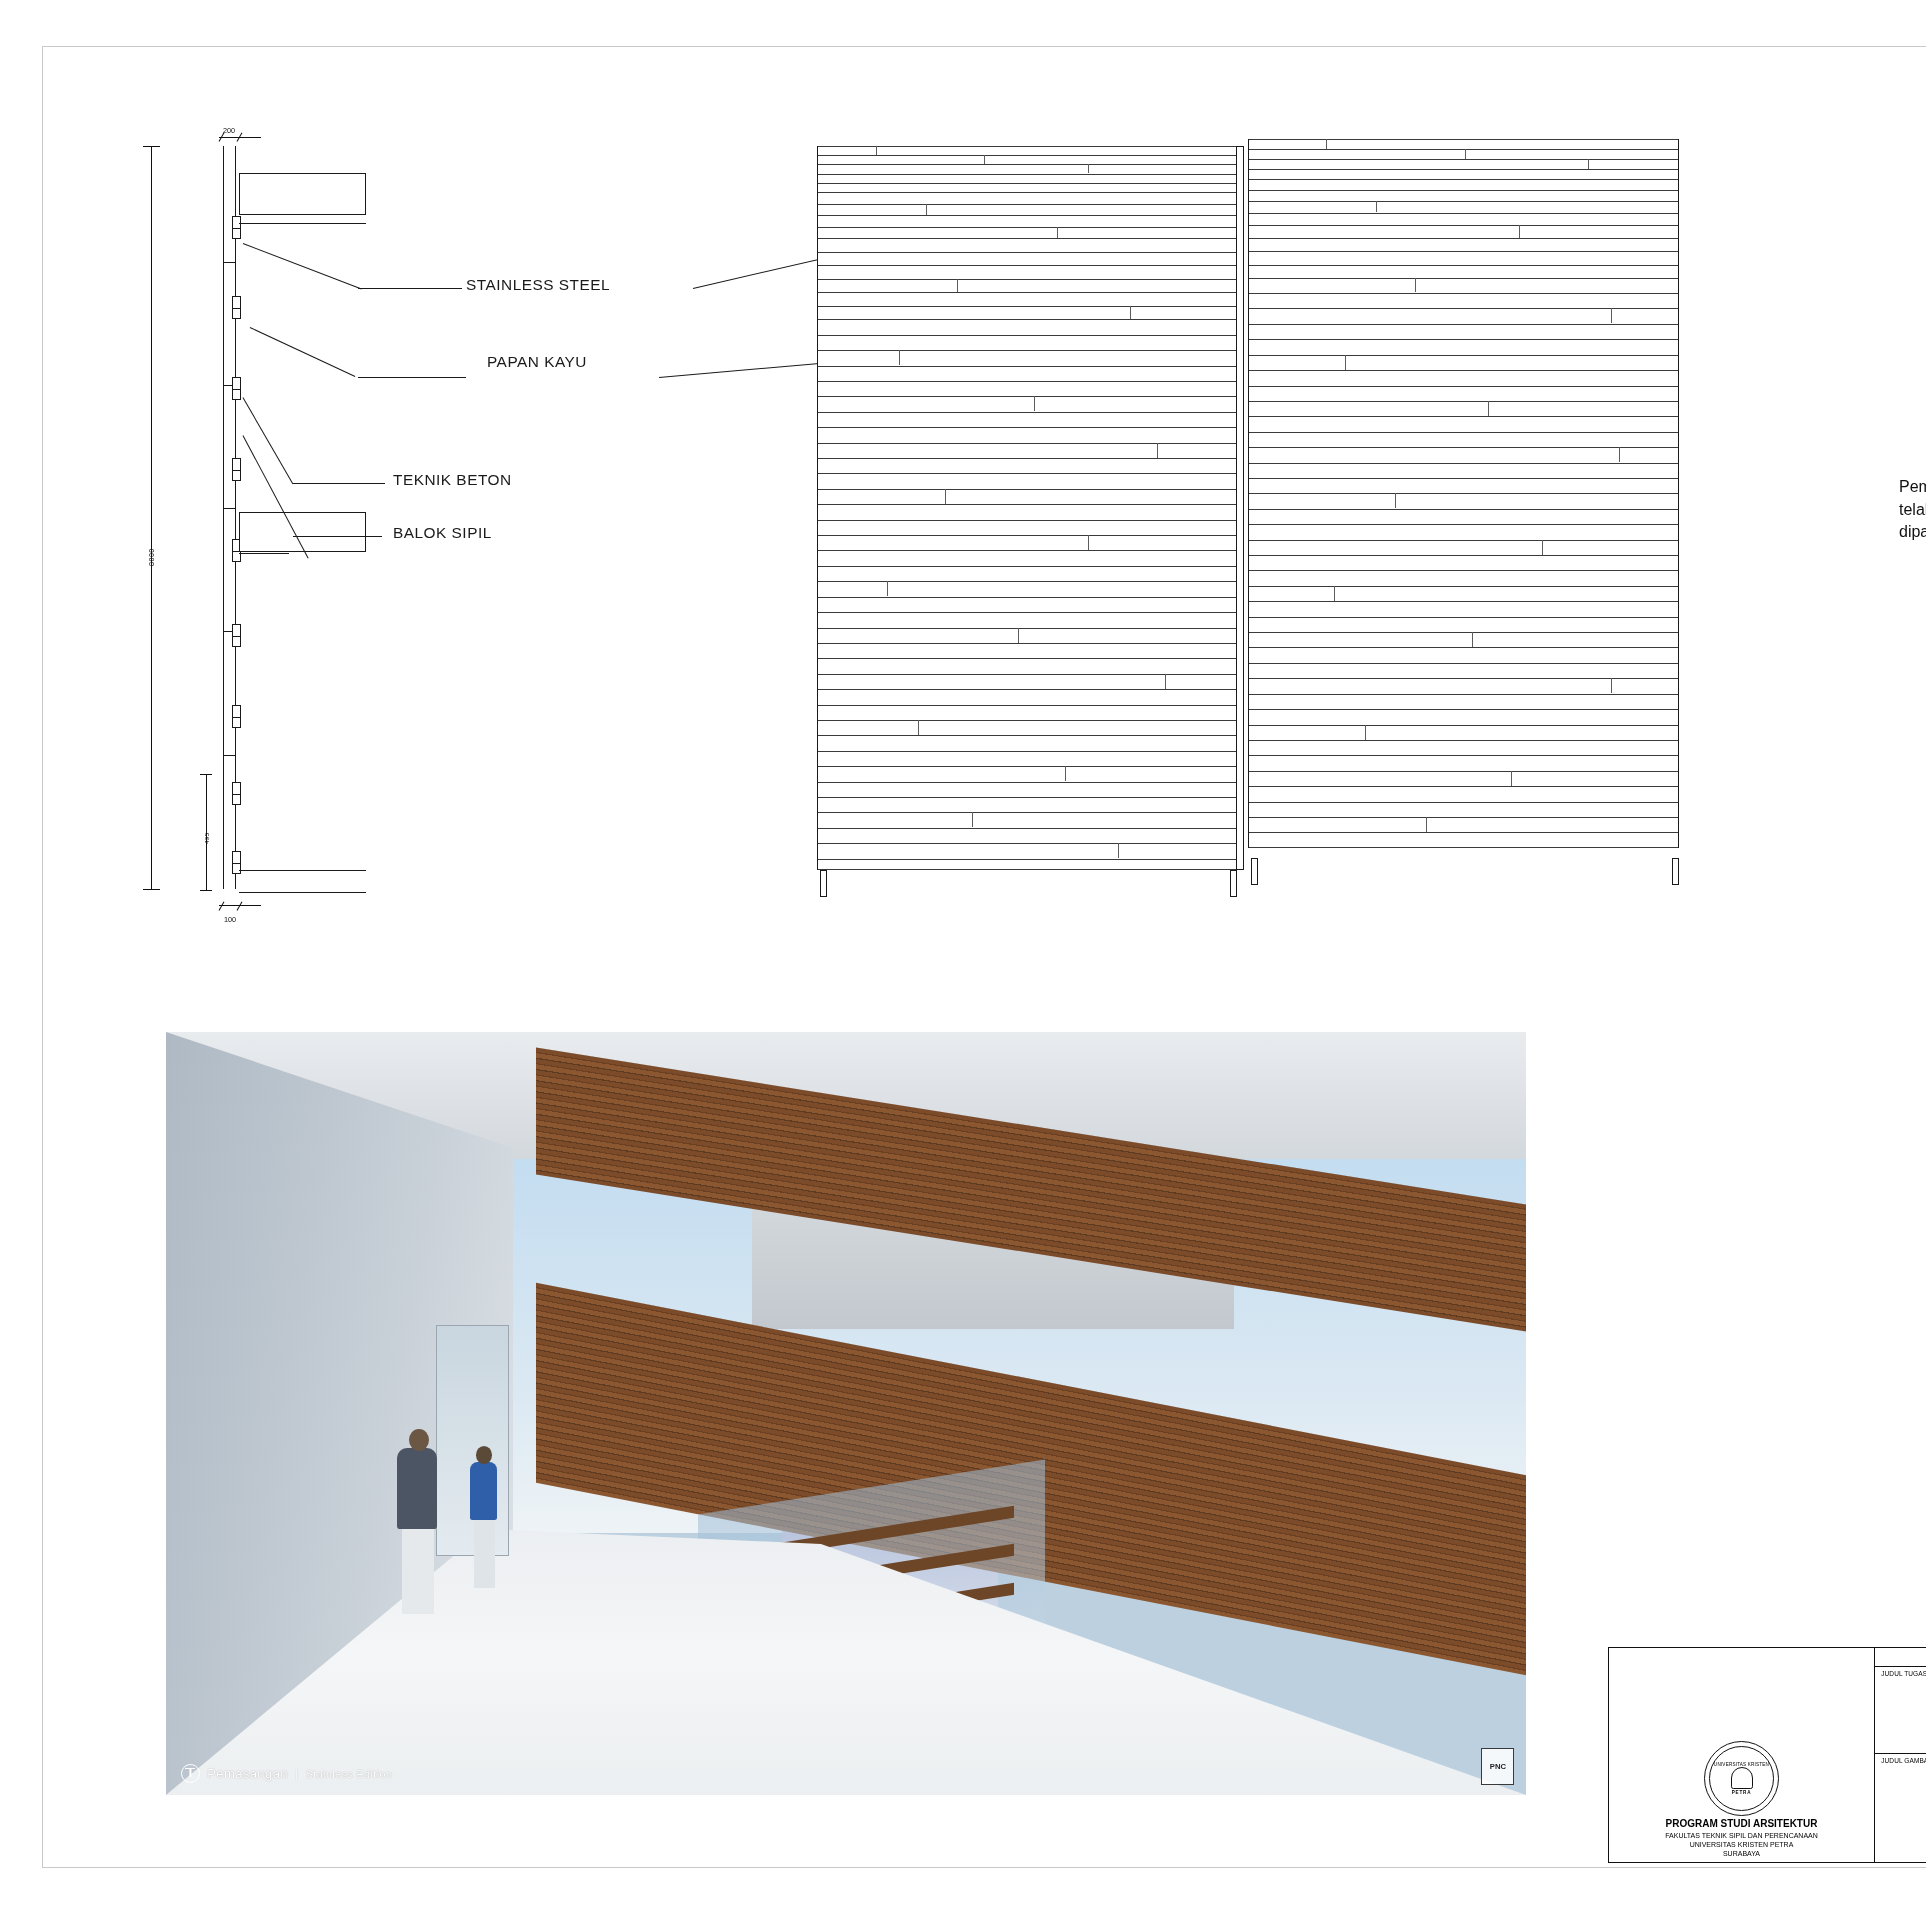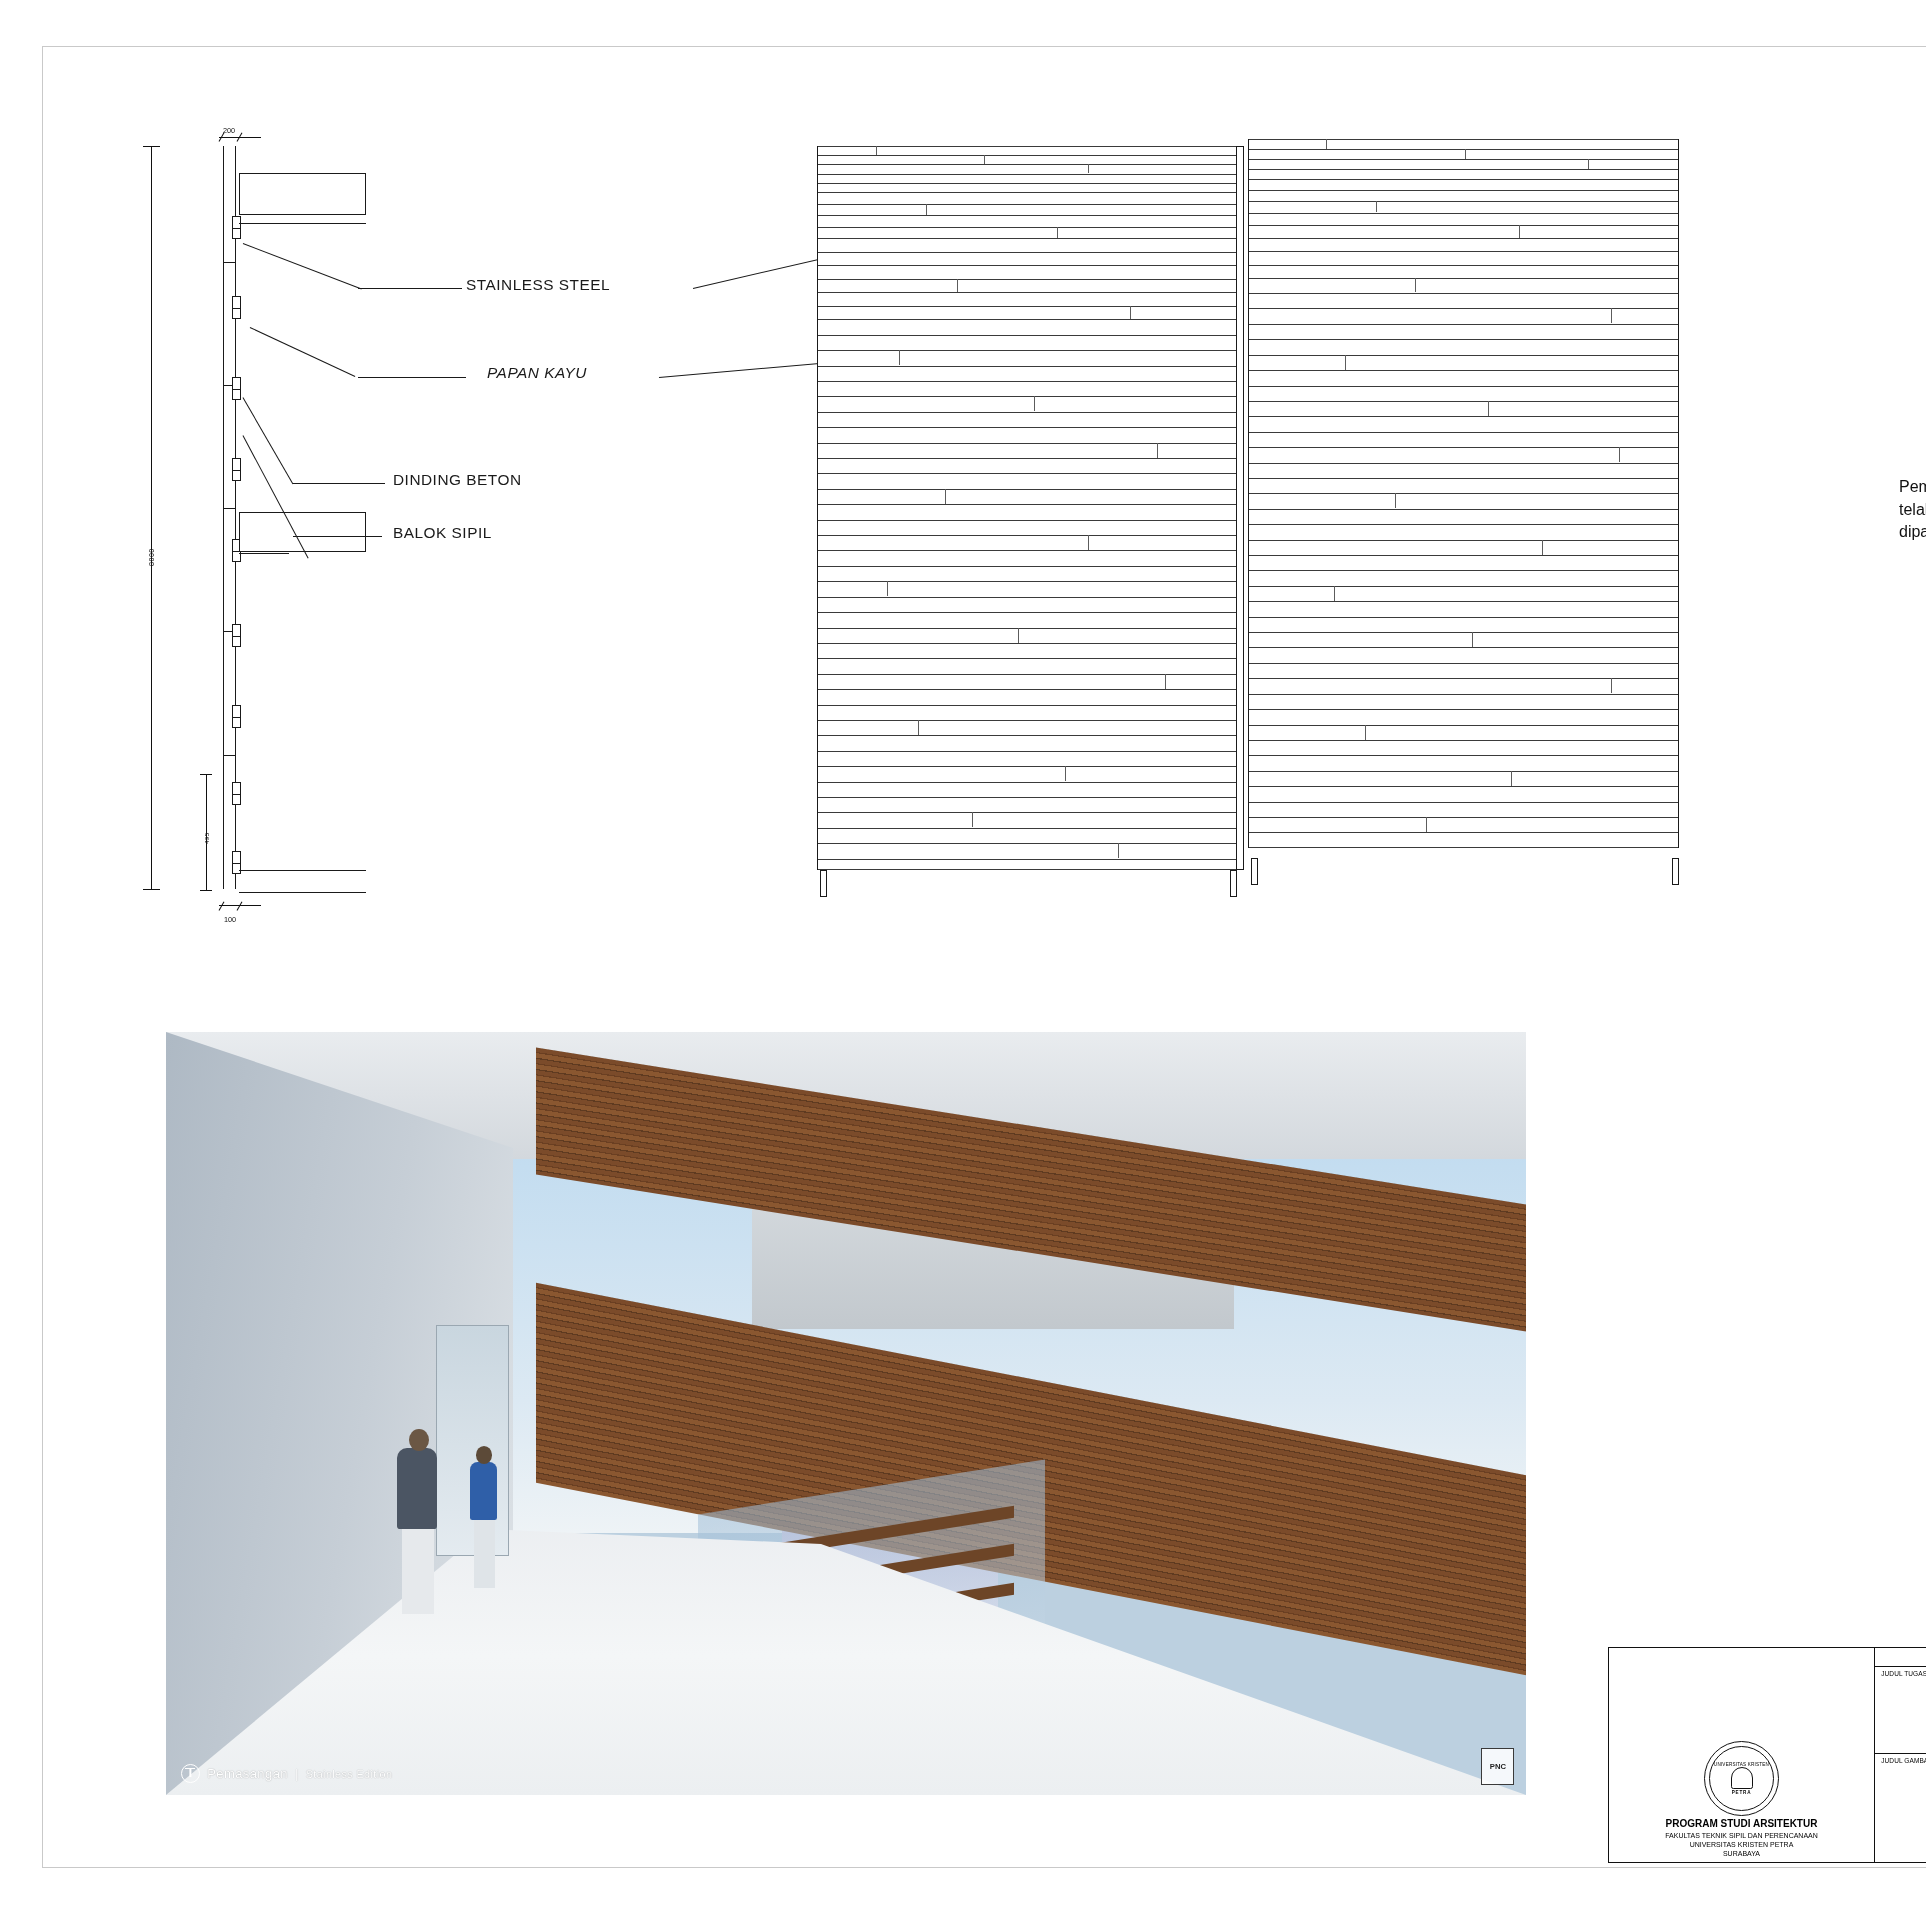"PAPAN KAYU" div.lbl { font-style: italic -> none; top: 237px -> 226px }
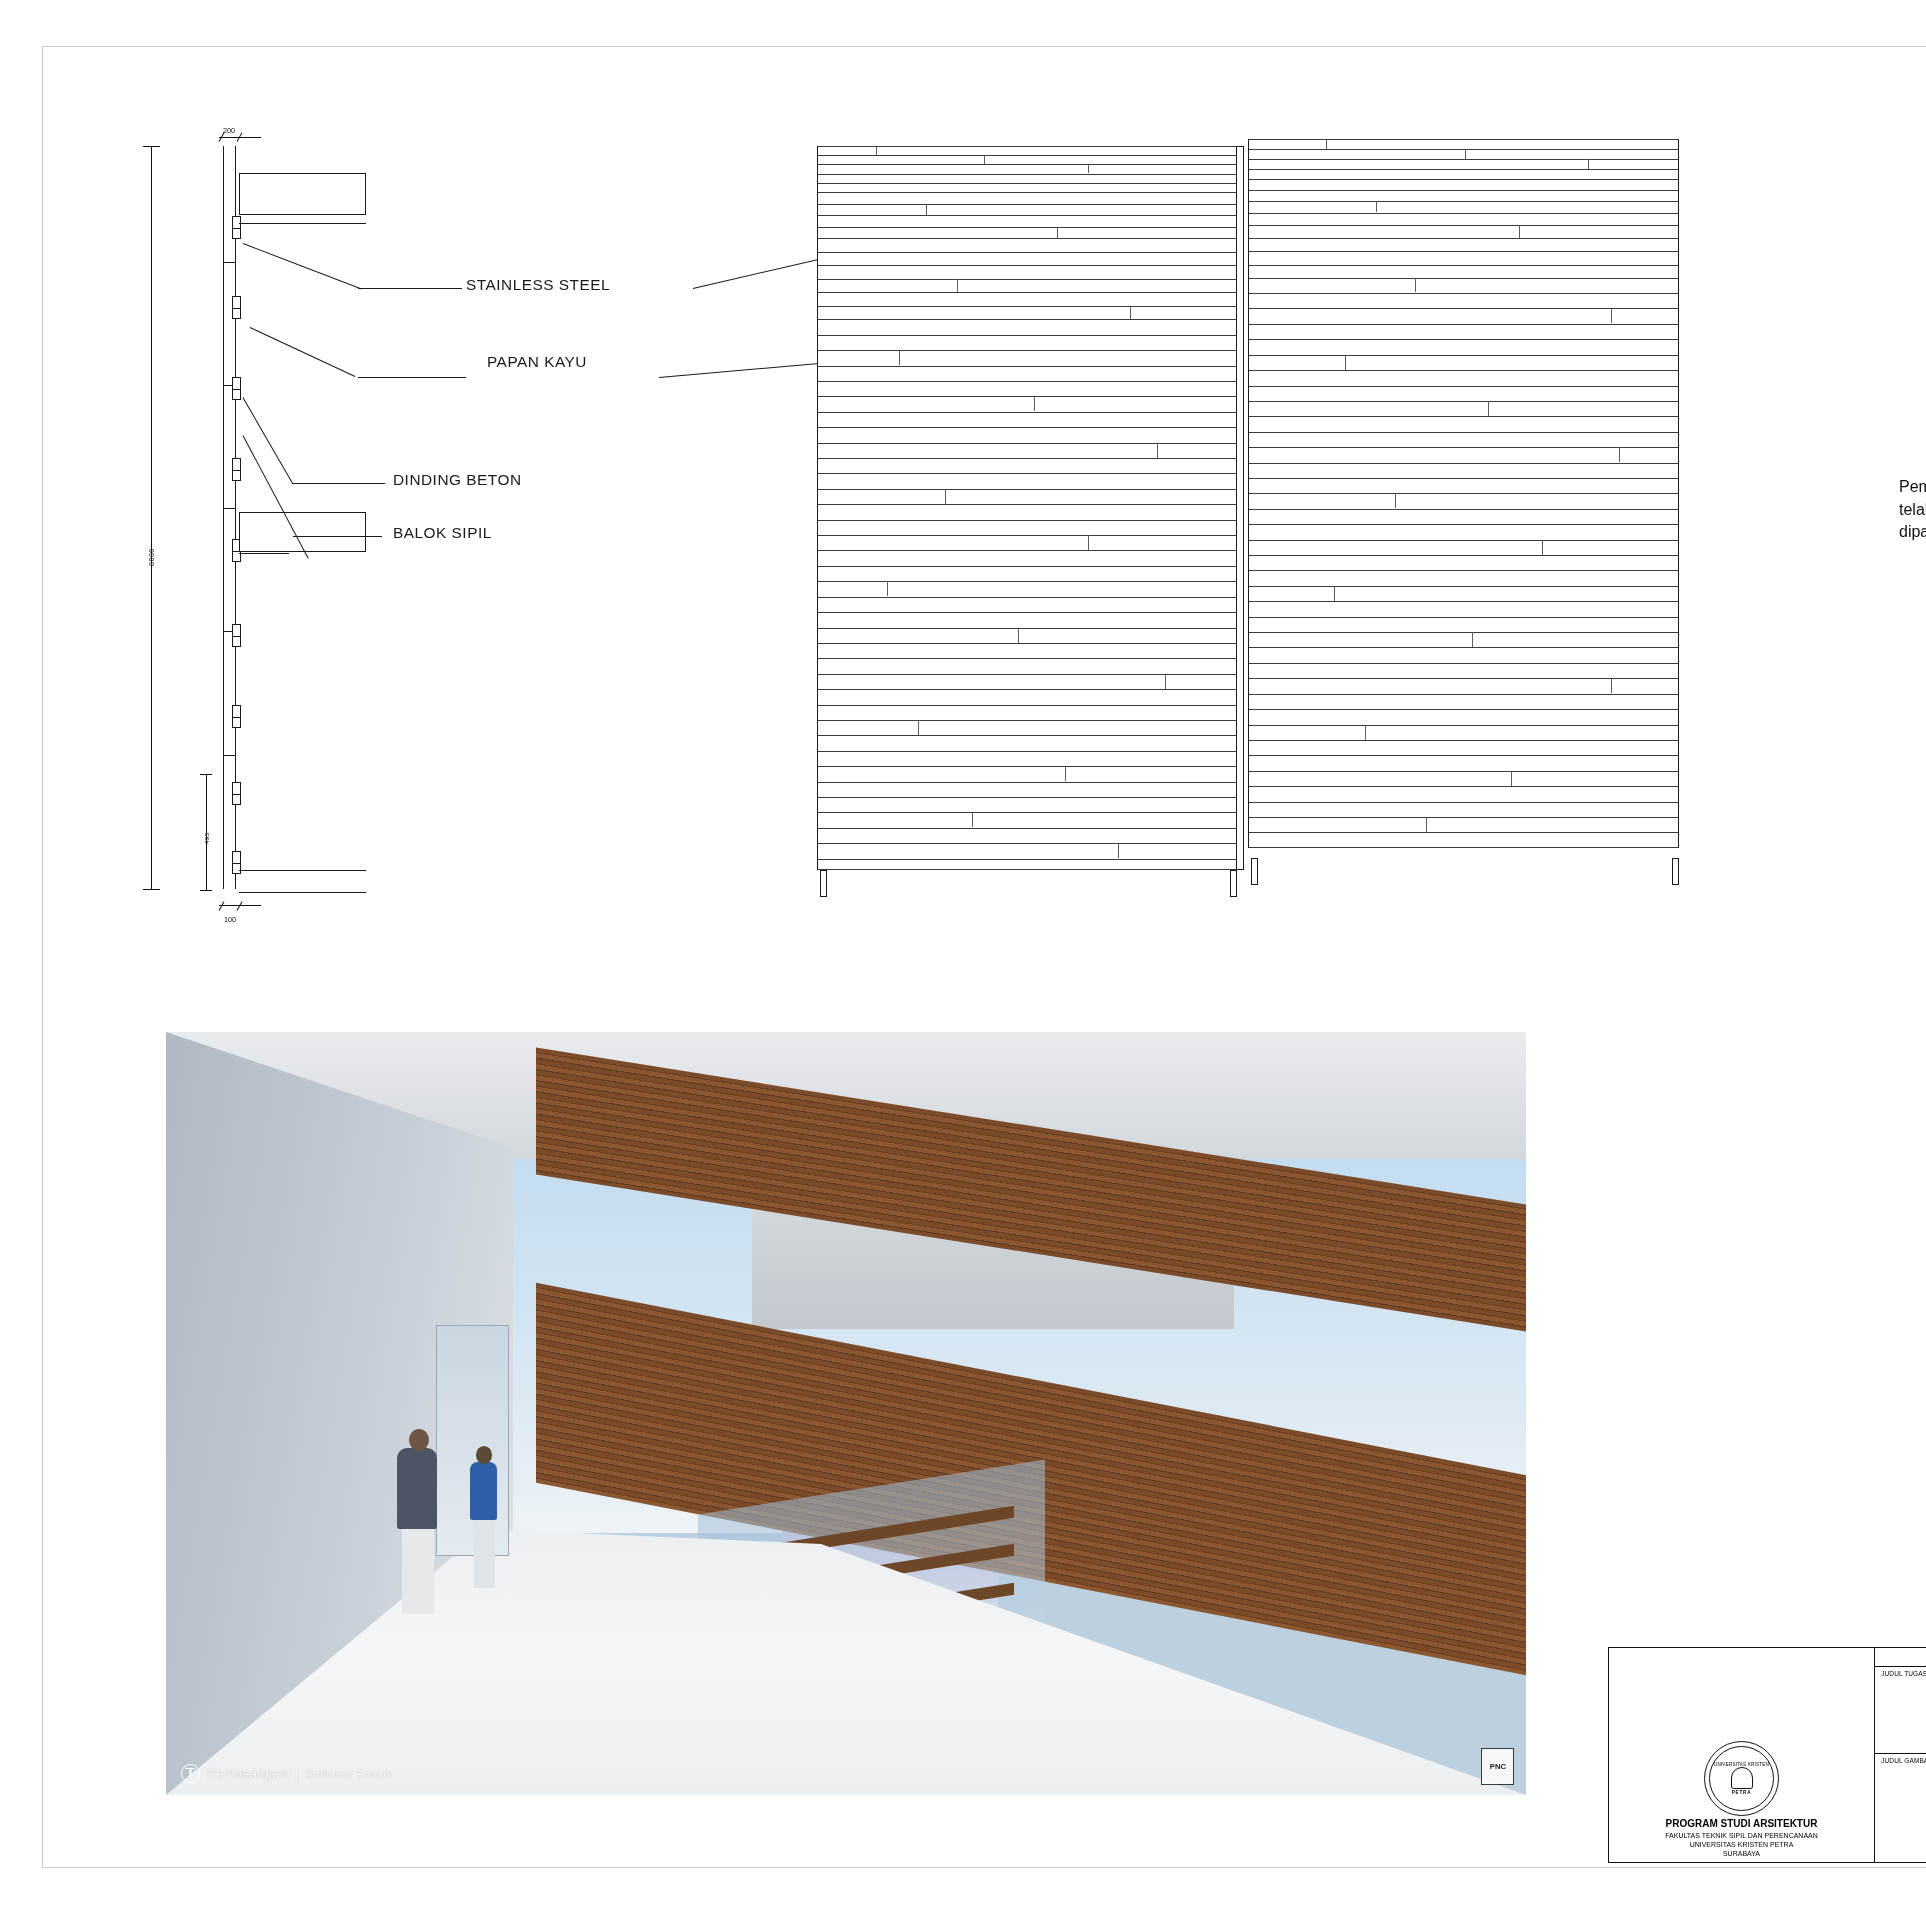"DINDING BETON" div.lbl { text: DINDING -> TEKNIK }
